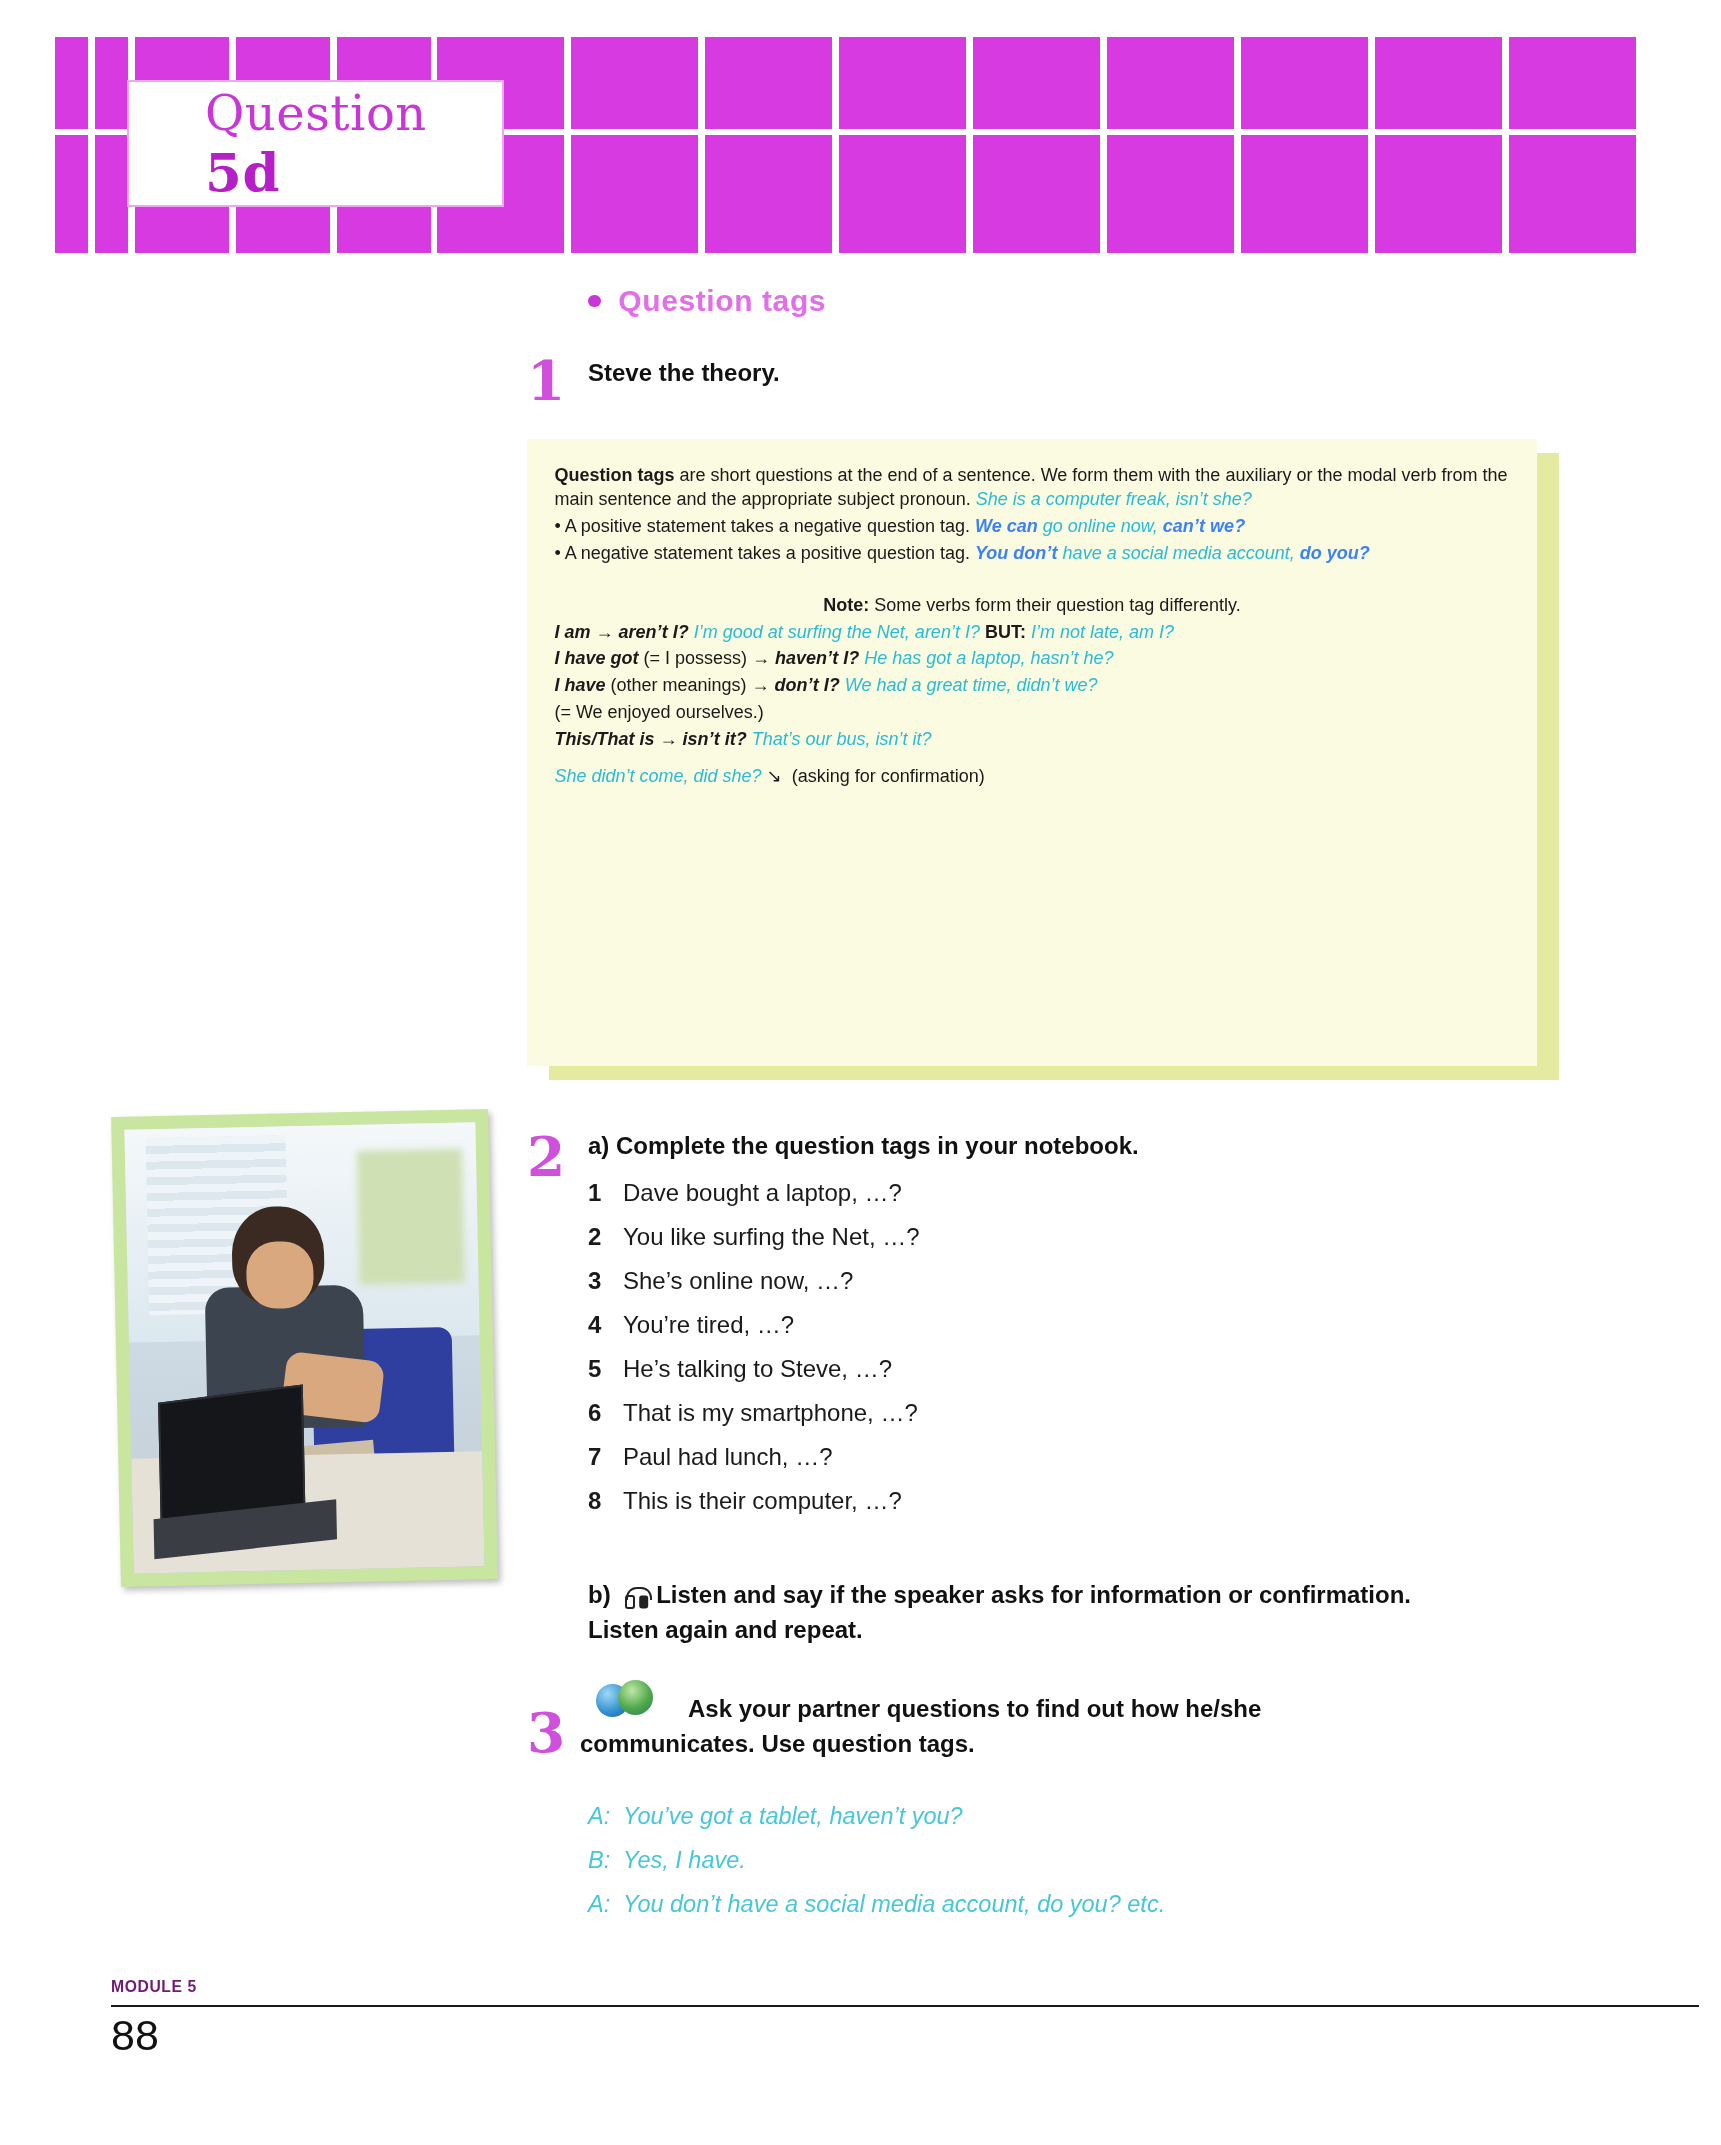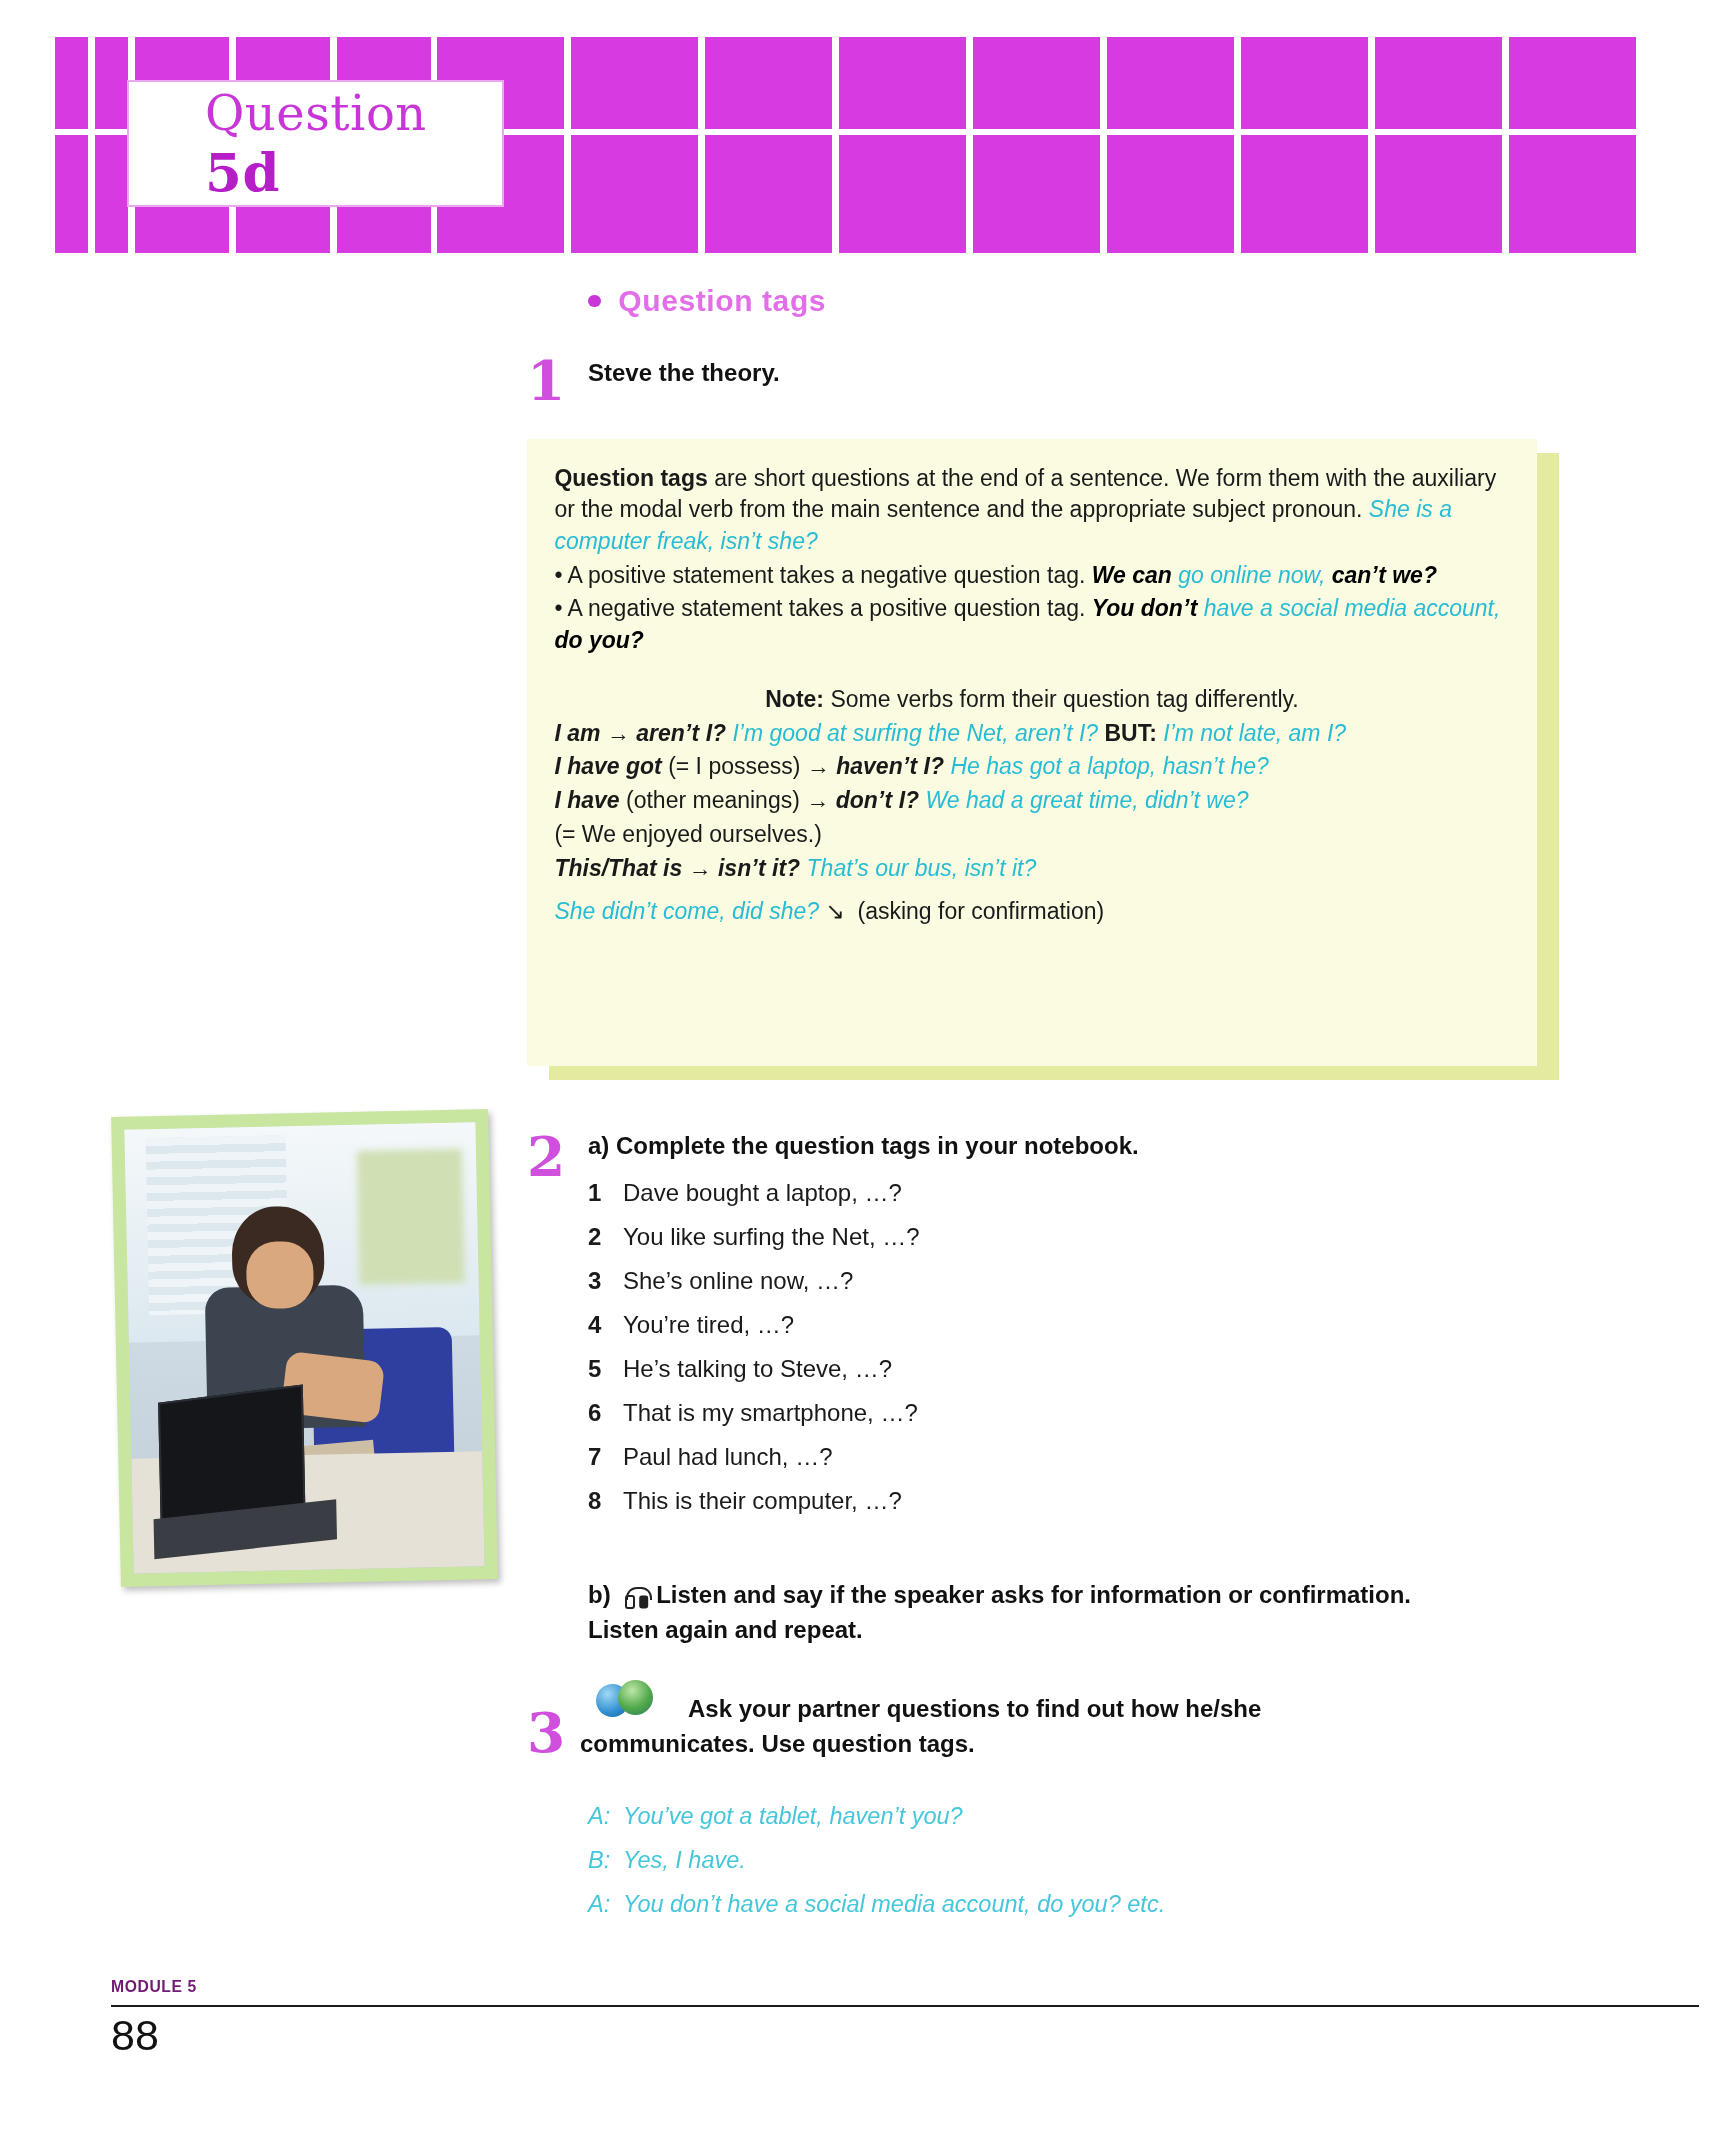"Question tags are short questions" .theory-box p { font-size: 23px -> 18px }
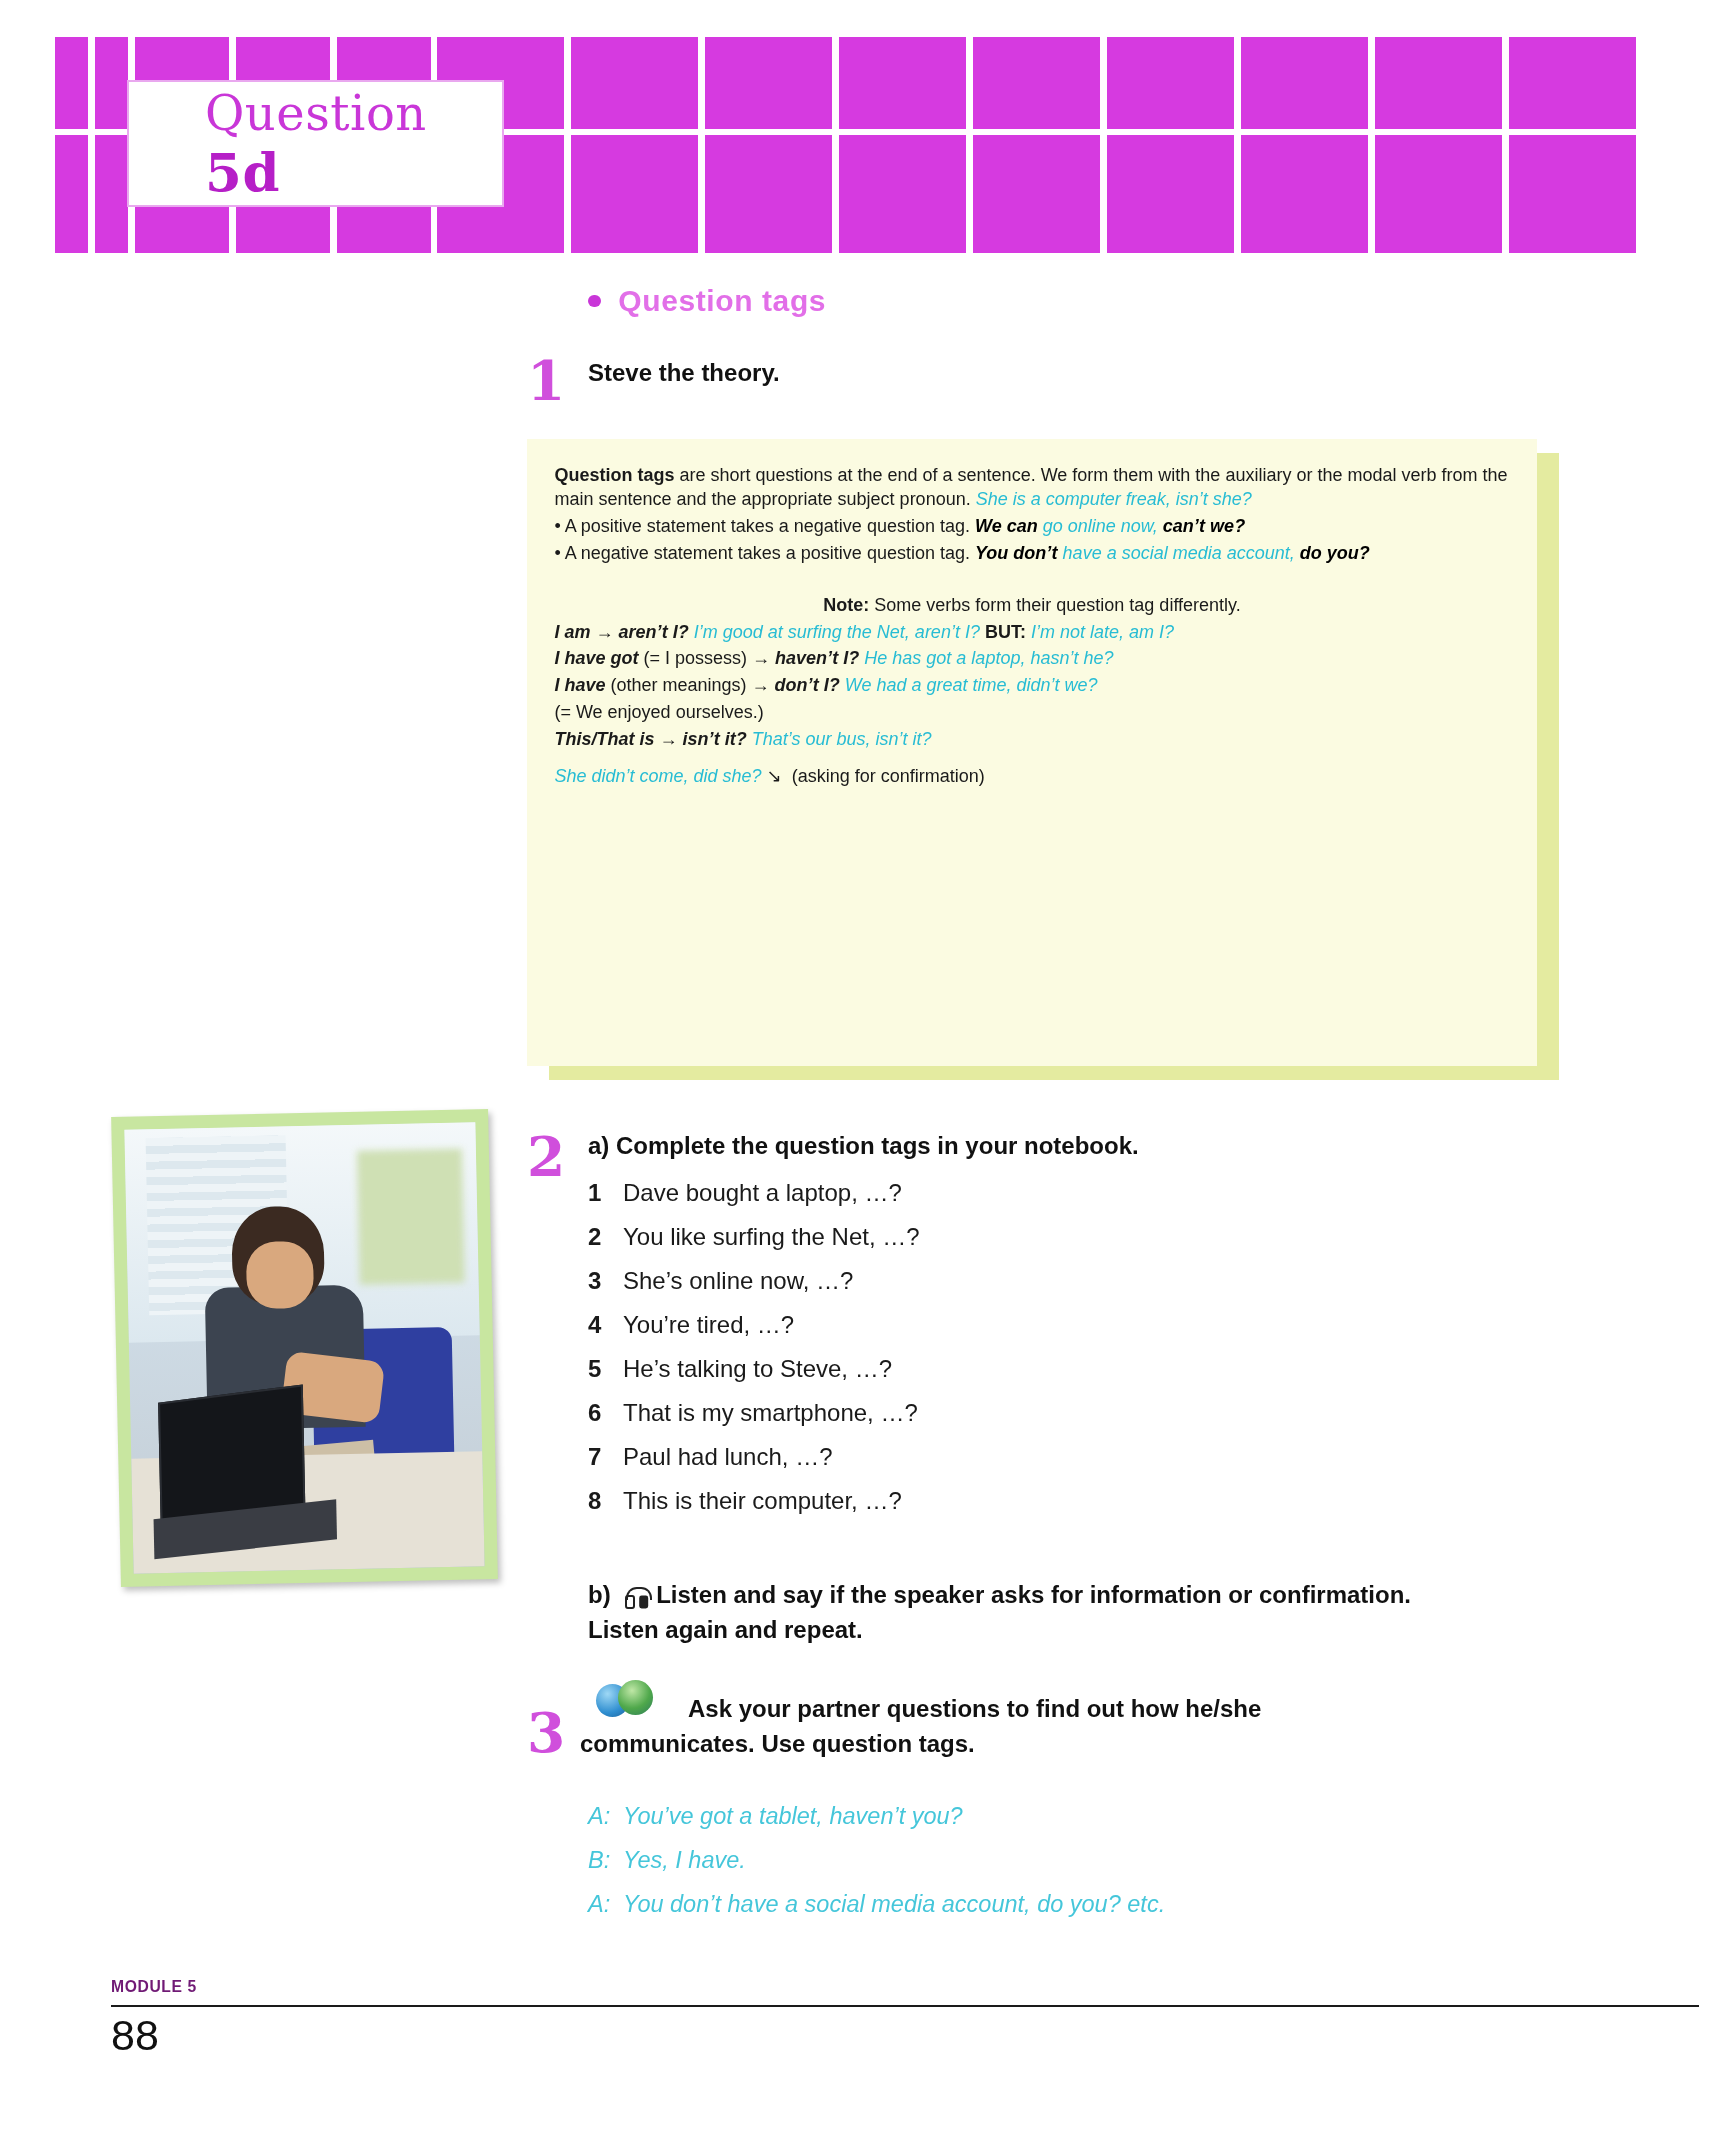"We can" .cy-b { color: #000000 -> #3b82f6 }
